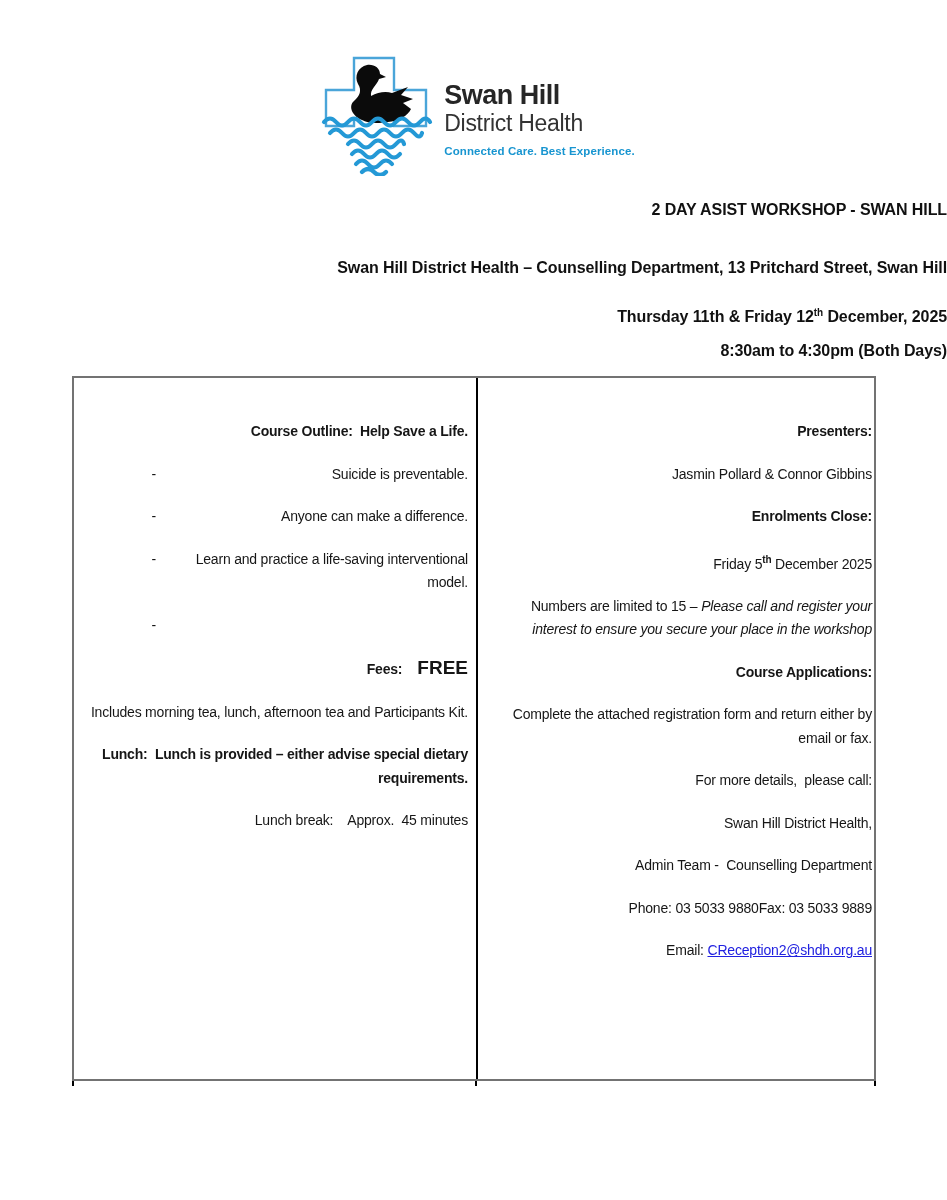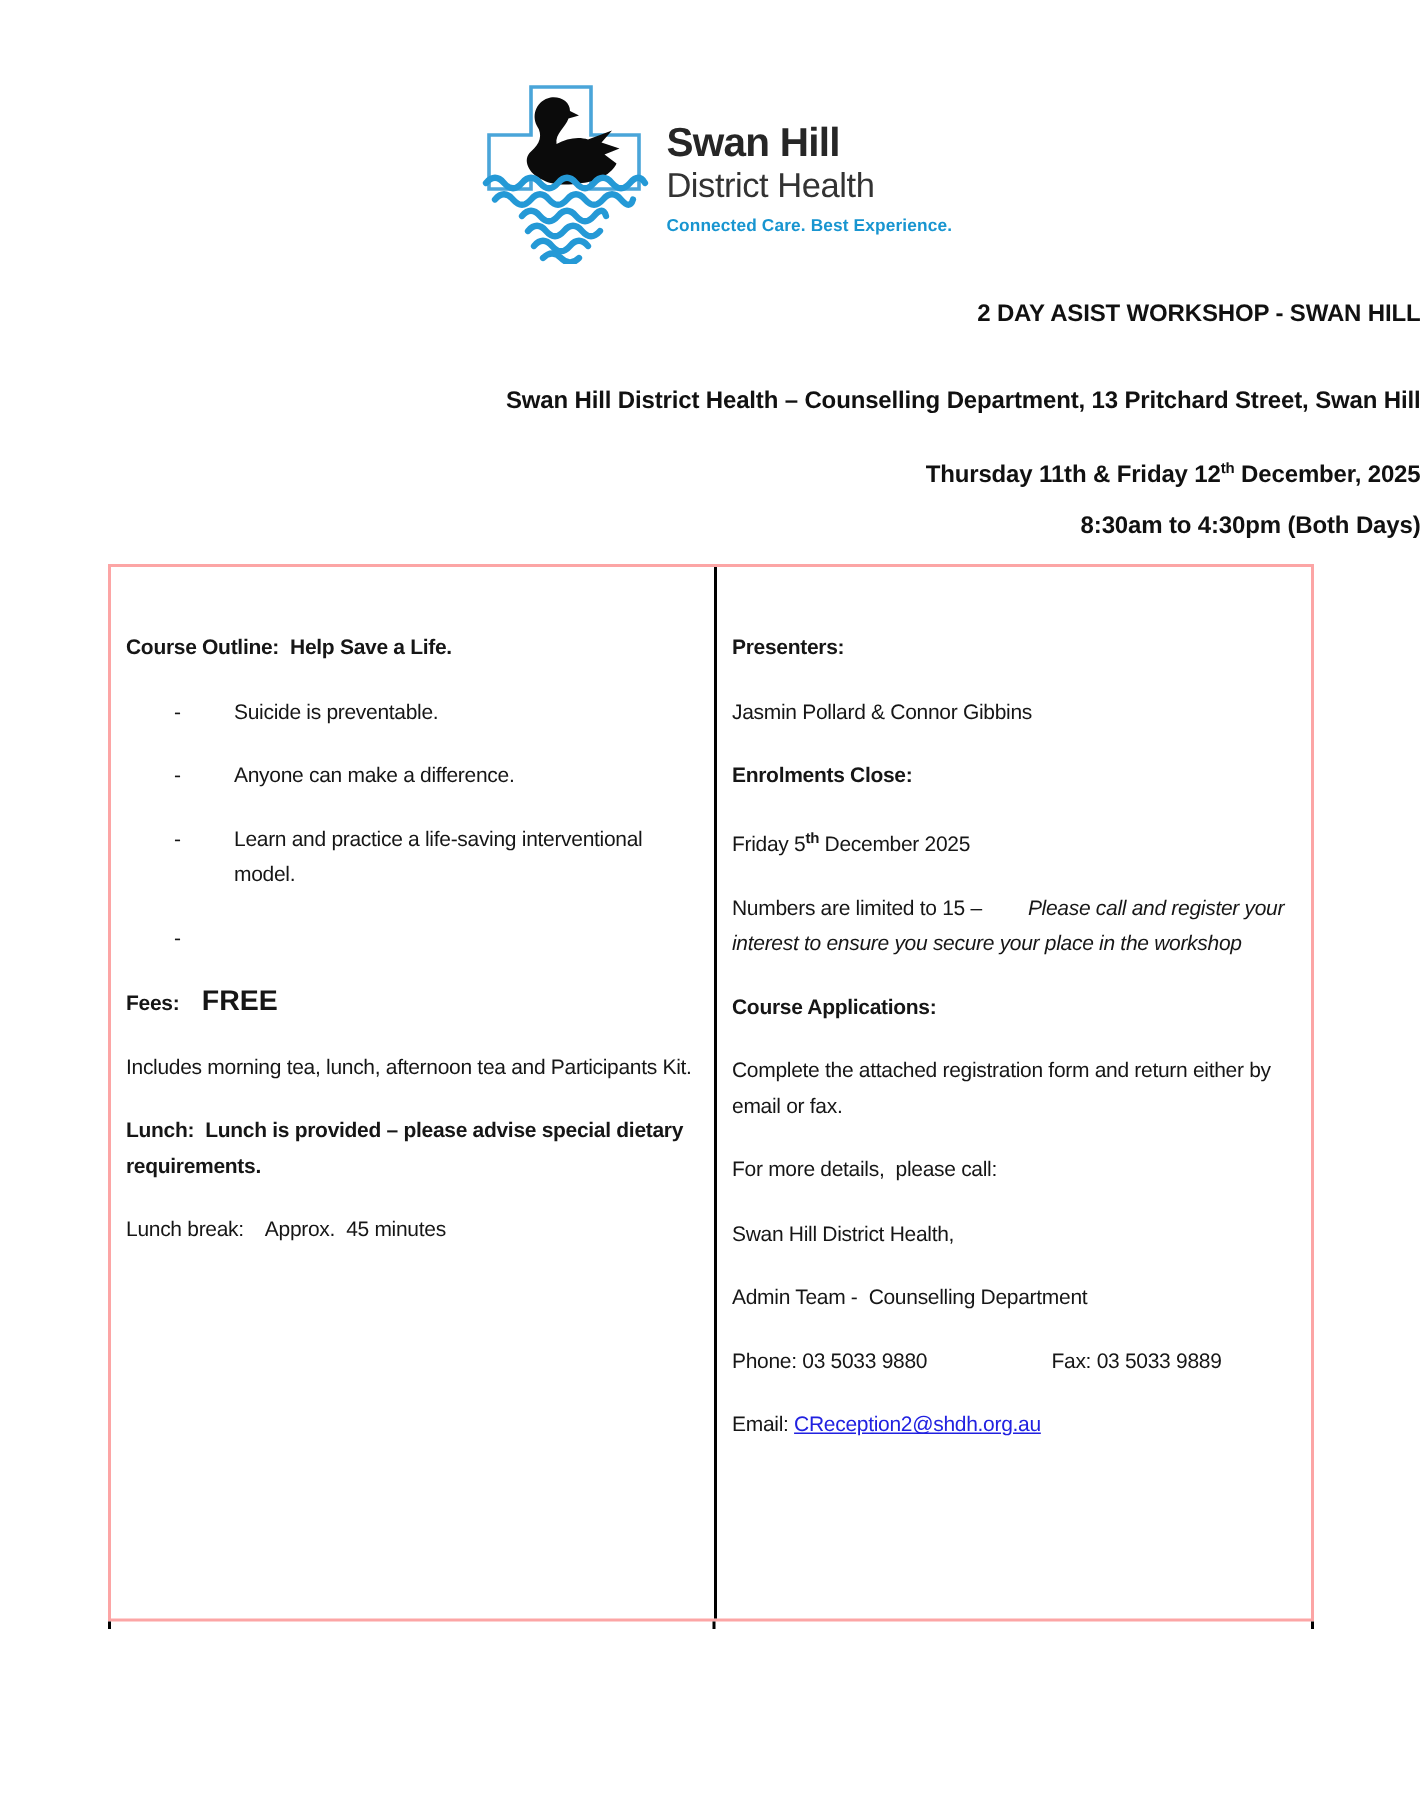"Course Outline: Help Save a" .doc-table { border: 2px solid #fca5a5 -> 2px solid #737373; text-align: none -> right }
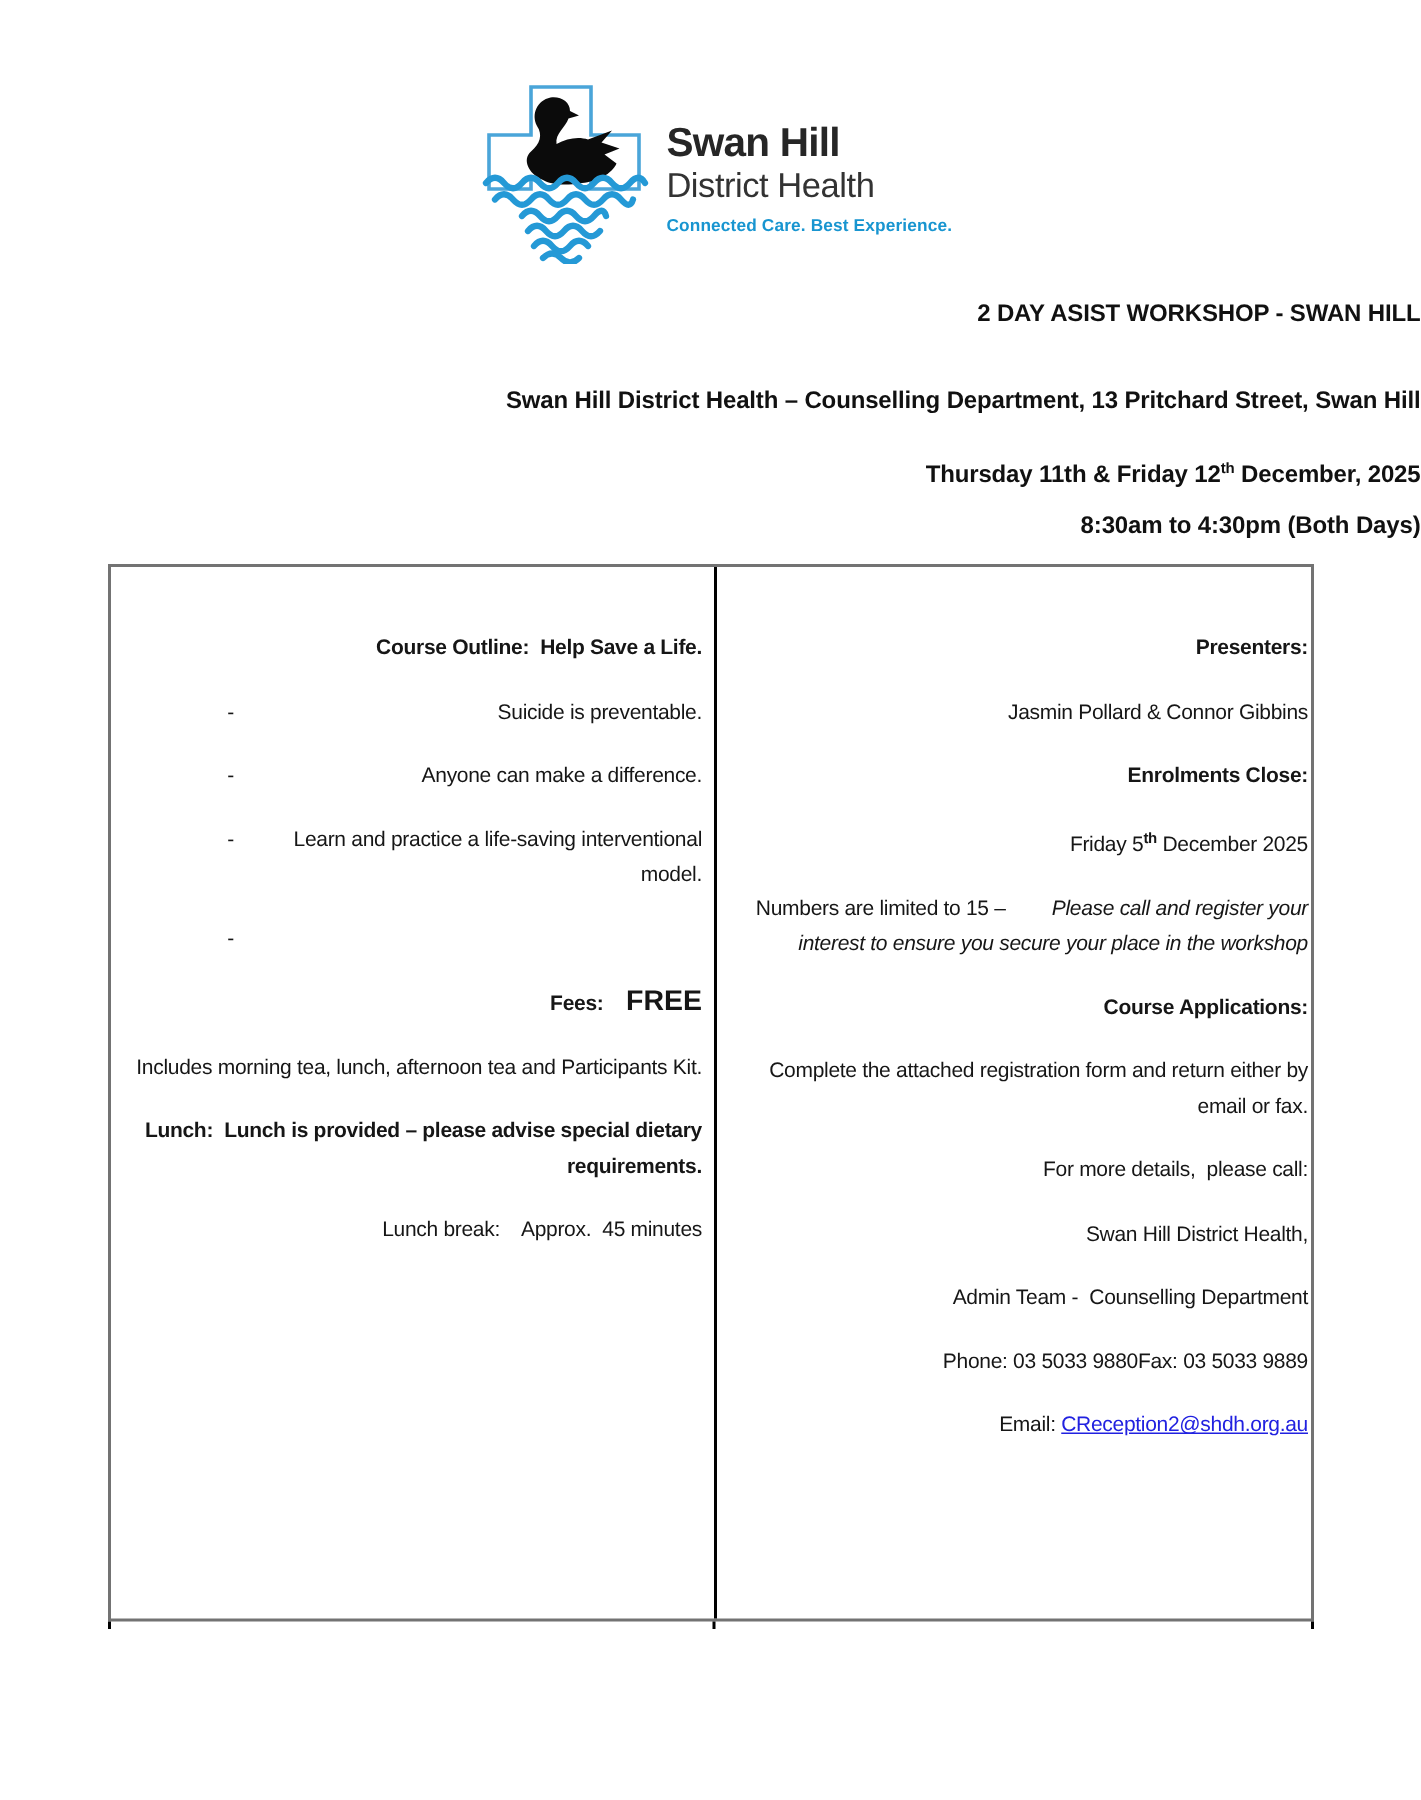"Please call and register your" .italic { margin-left: 27px -> none }
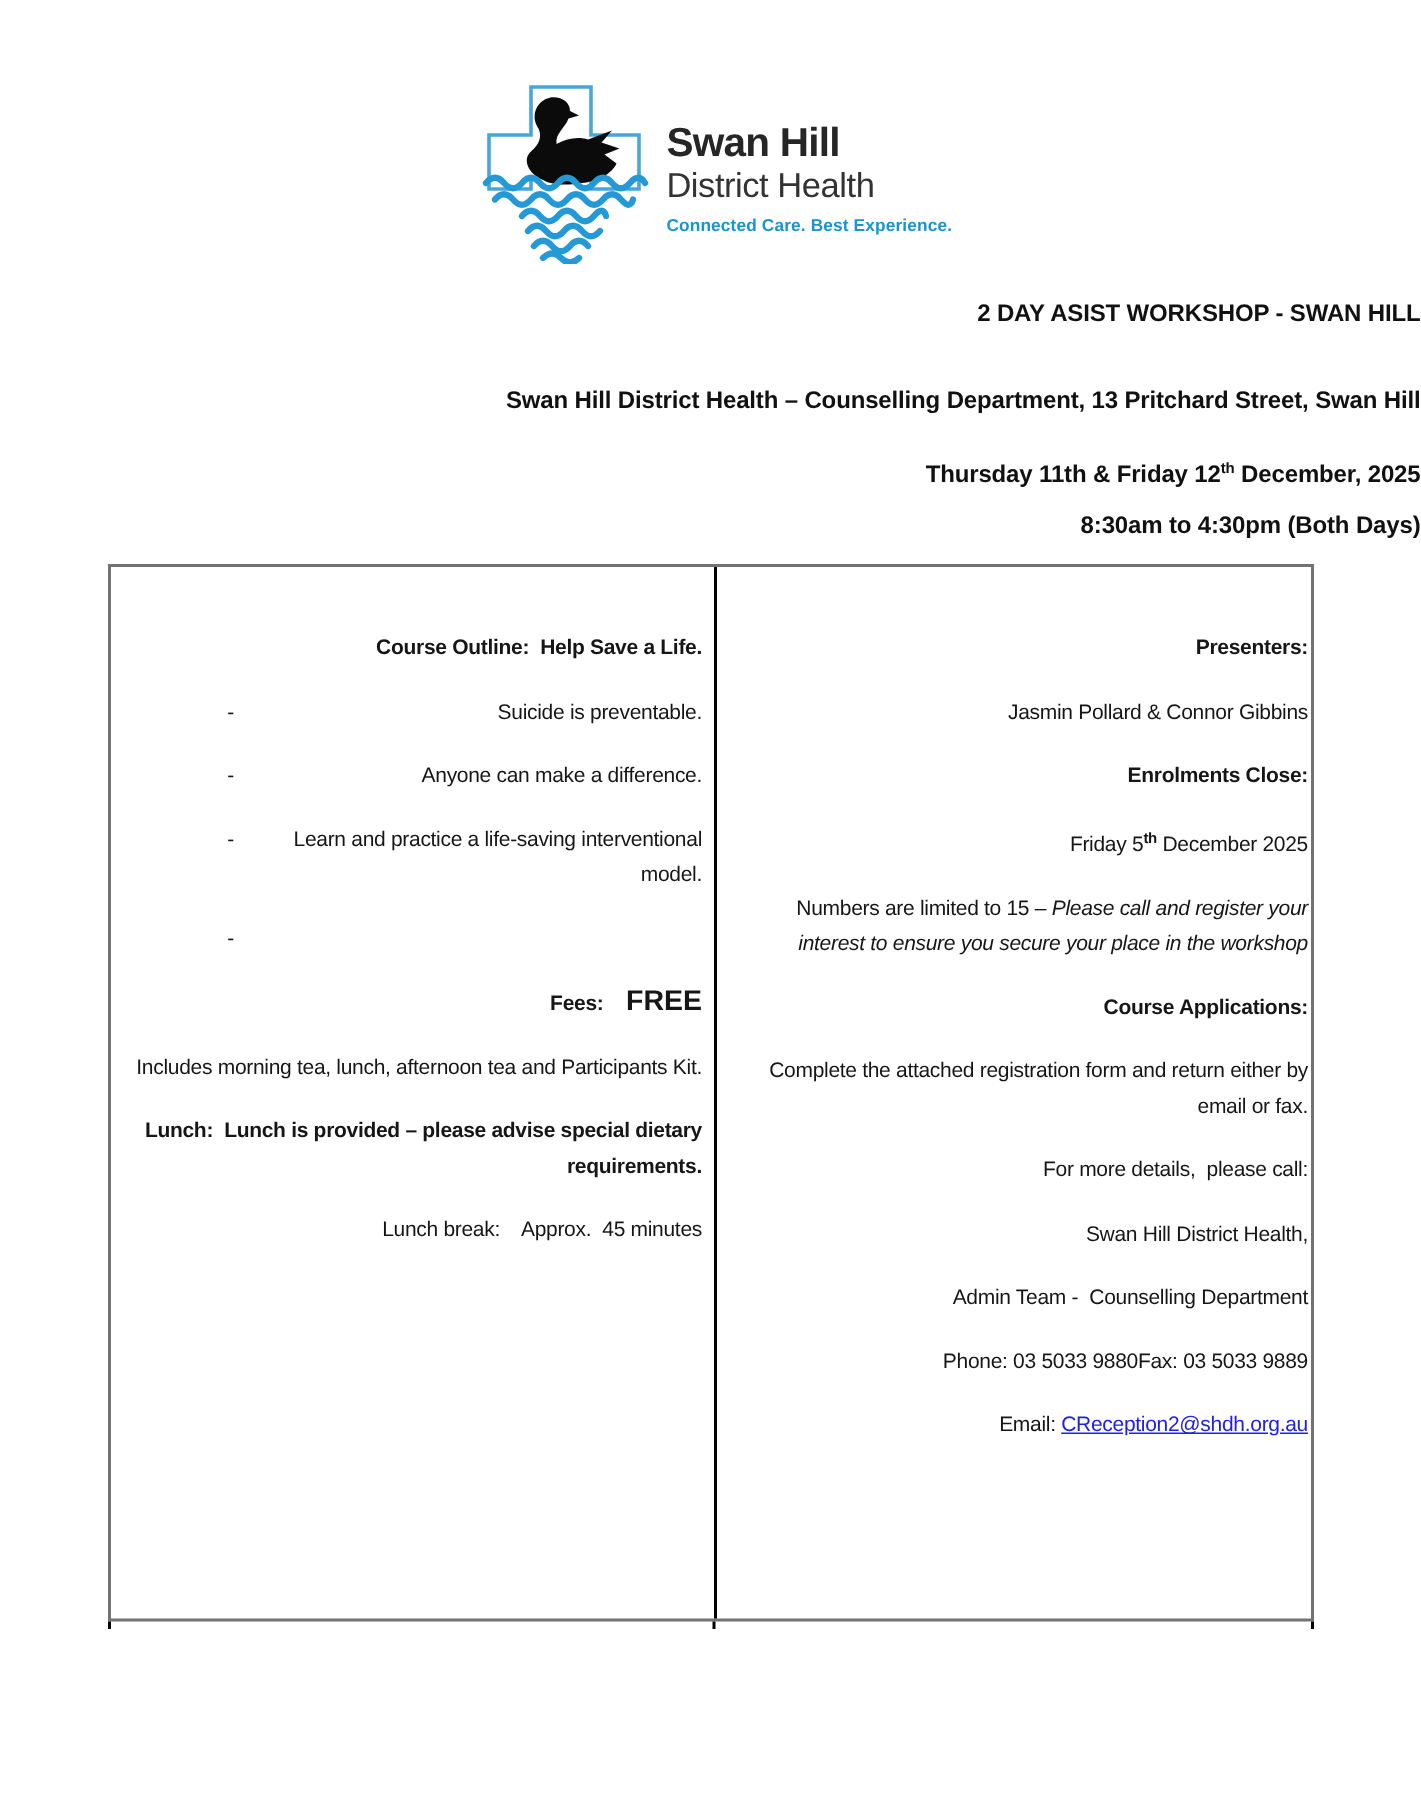"Lunch: Lunch is provided –" p.bold { text: please -> either }
